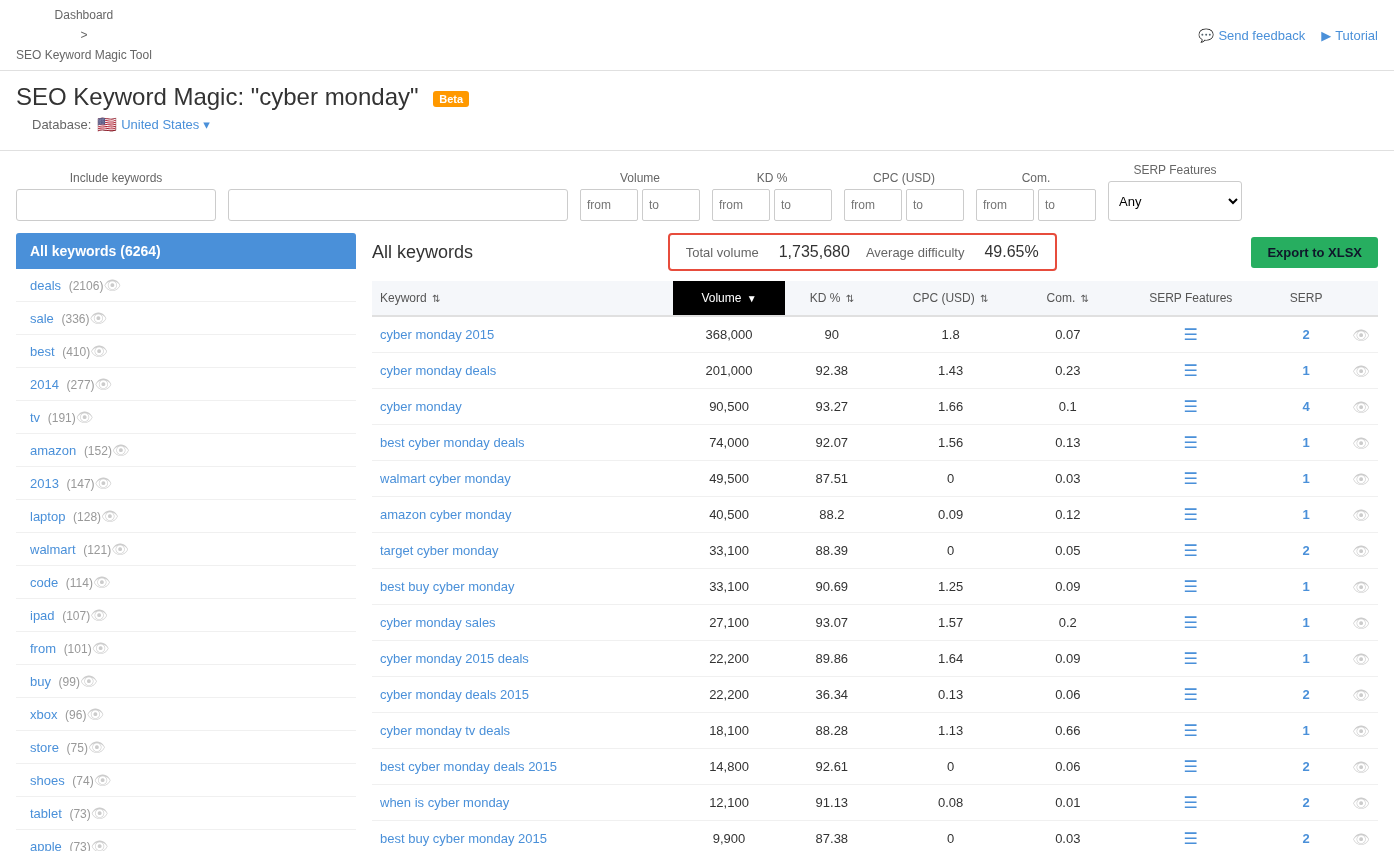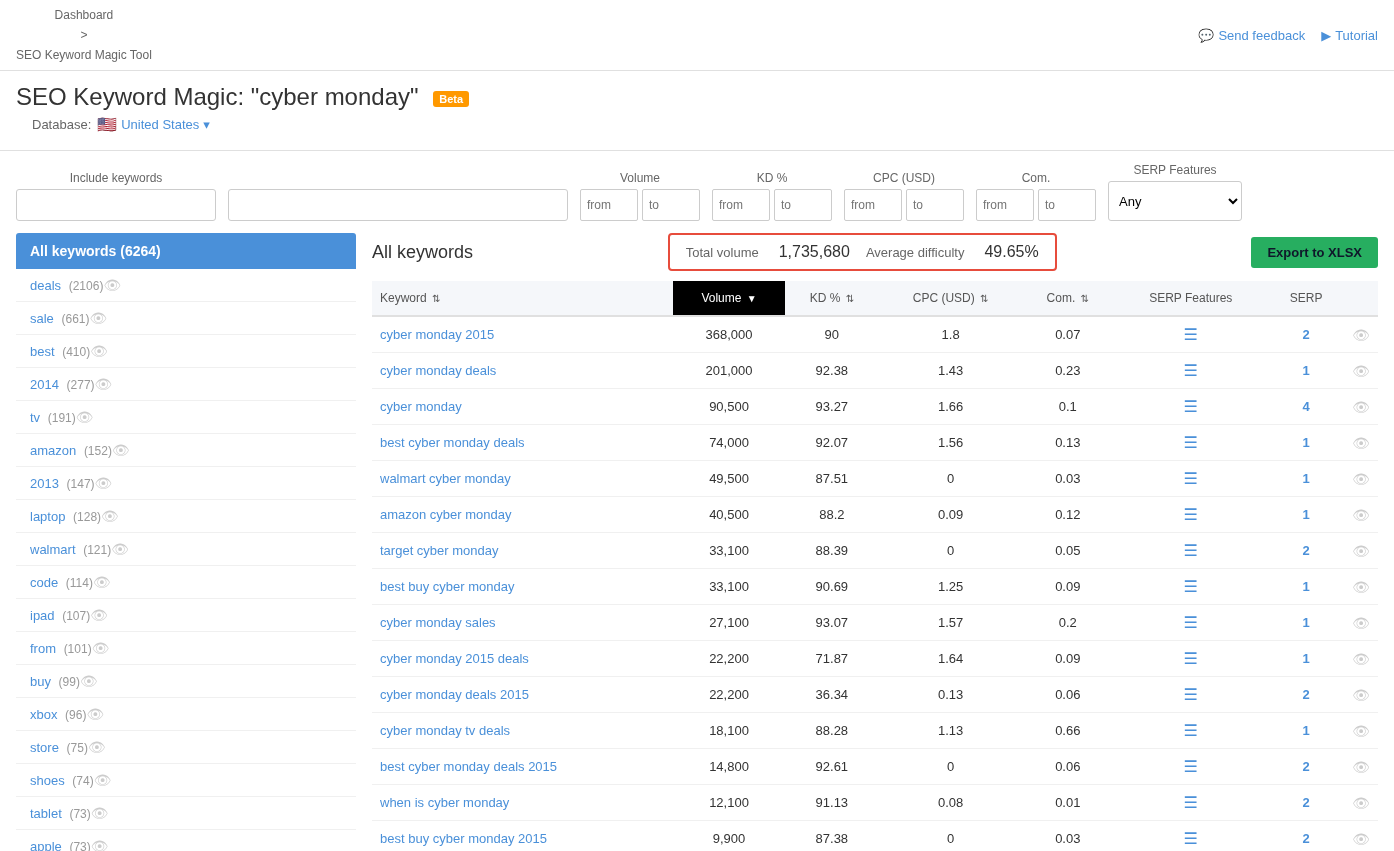"(661)" span.sidebar-item-count { text: 661 -> 336 }
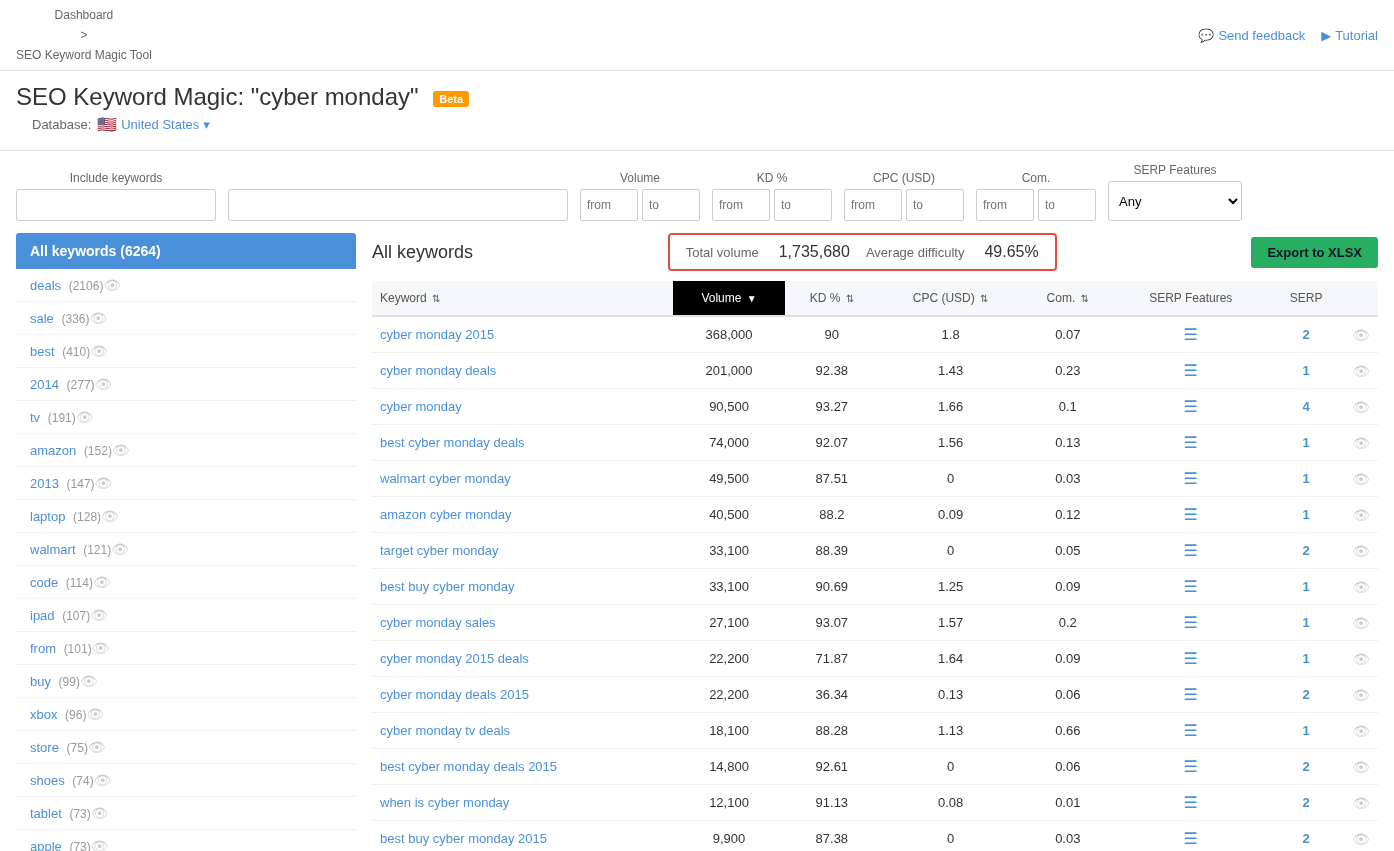"71.87" td { text: 71.87 -> 89.86 }
